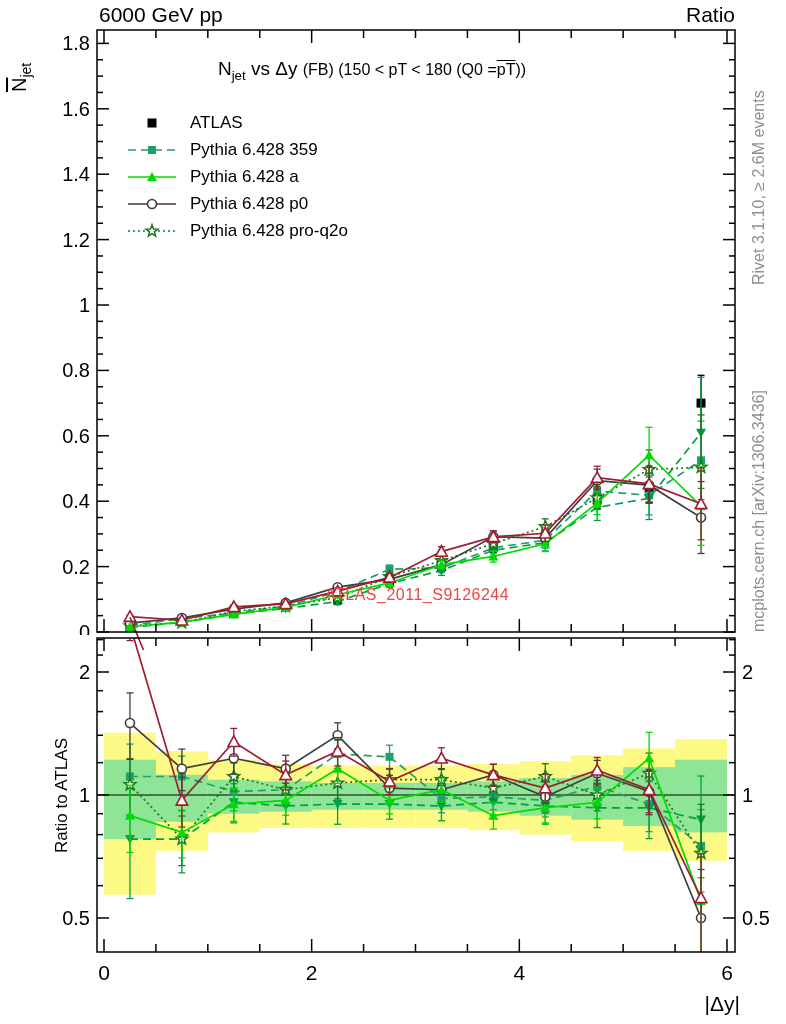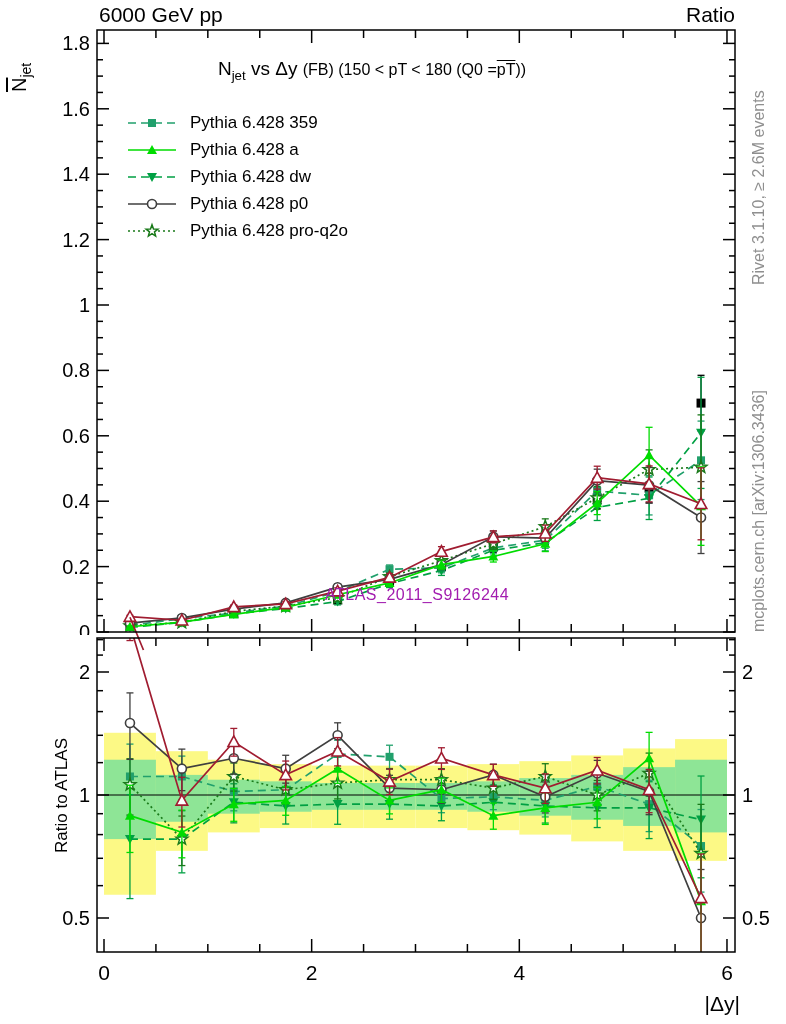"ATLAS" div.lg-row { html: none -> <div> <svg> <rect></rect> </svg> <span>ATLAS</span> </div> }
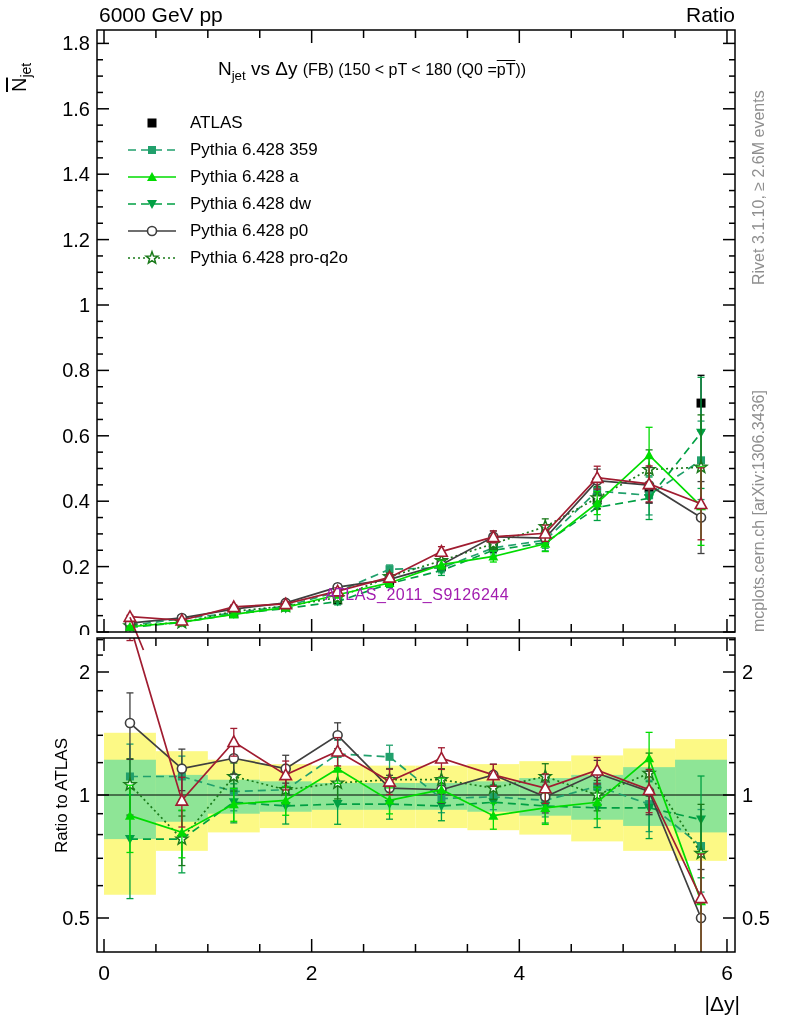"Pythia 6.428 dw" div.lg-row { html: <div> <svg> <line></line> <path></path> </svg> <span>Pythia 6.428 dw</span> </div> -> none }
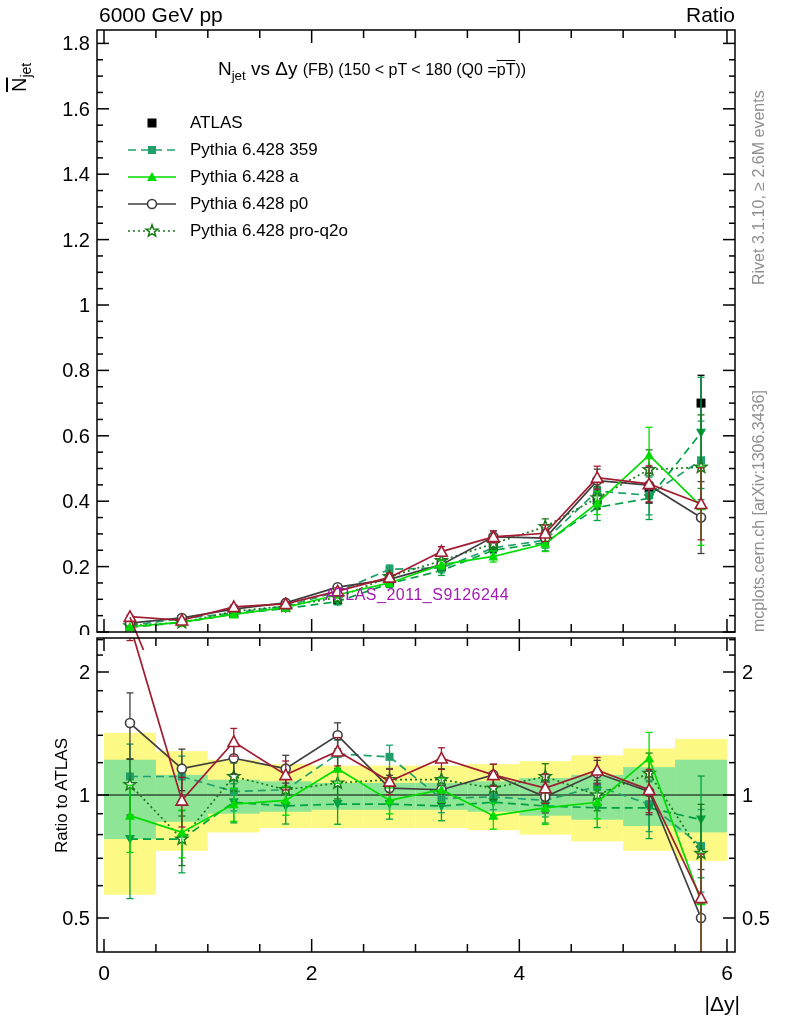"ATLAS_2011_S9126244" #watermark { color: #a21caf -> #ef4444 }
